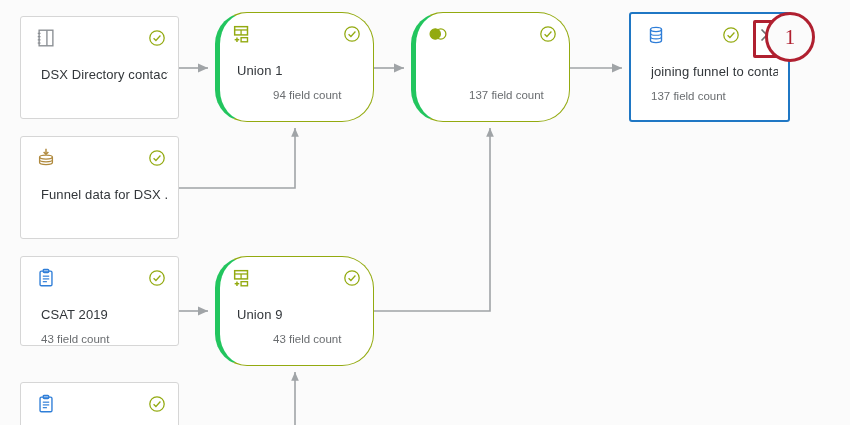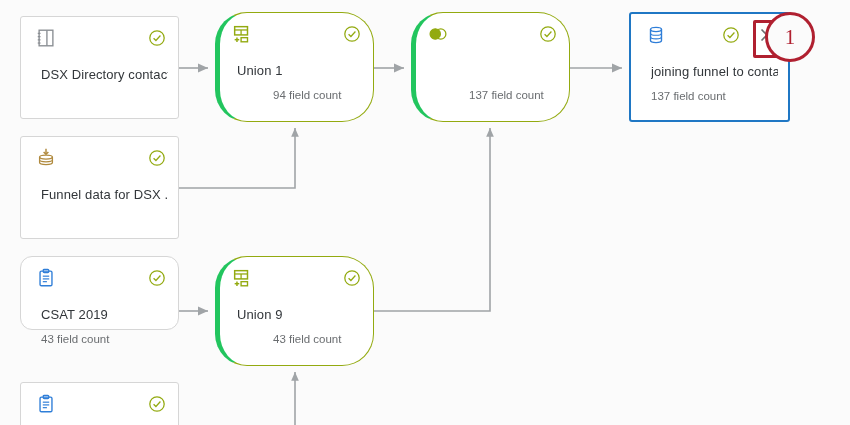"CSAT 2019" #node-csat { border-radius: 12px -> none; height: 74px -> 90px }
